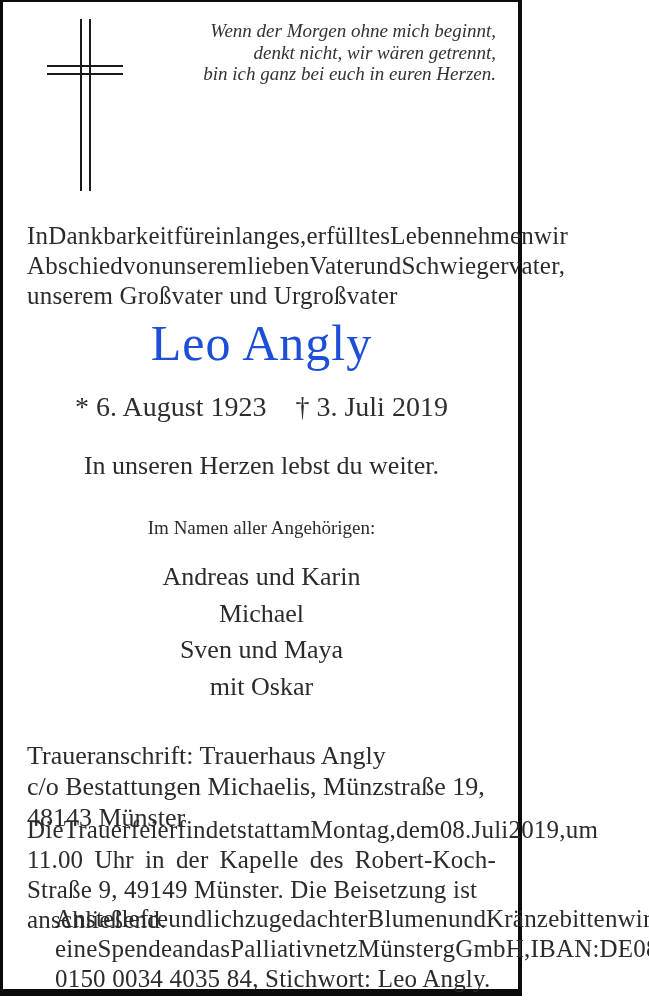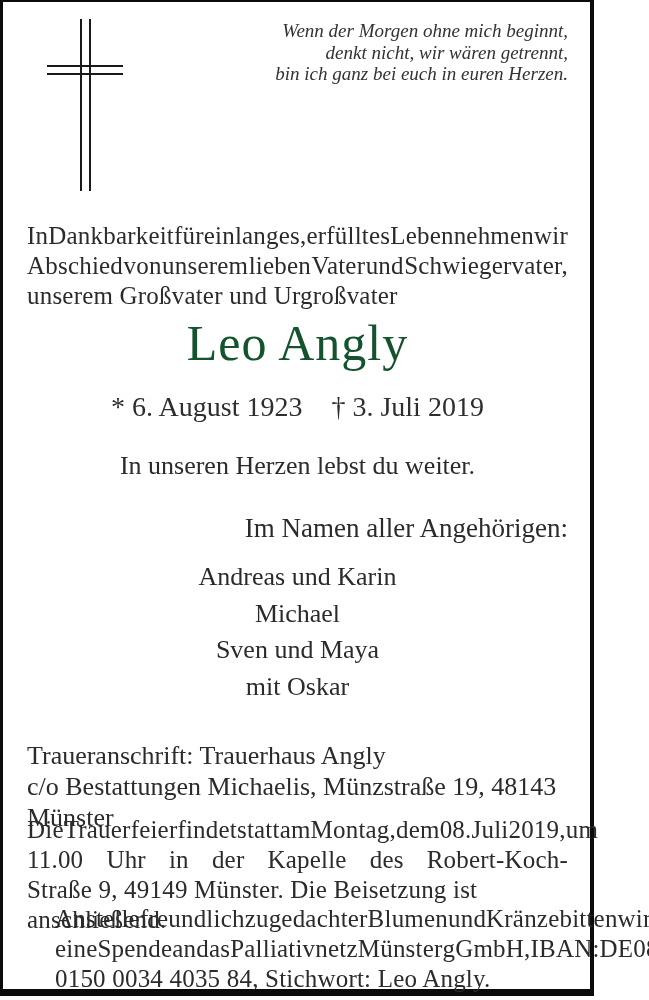"Wenn der Morgen ohne mich" .notice { width: 594px -> 522px }
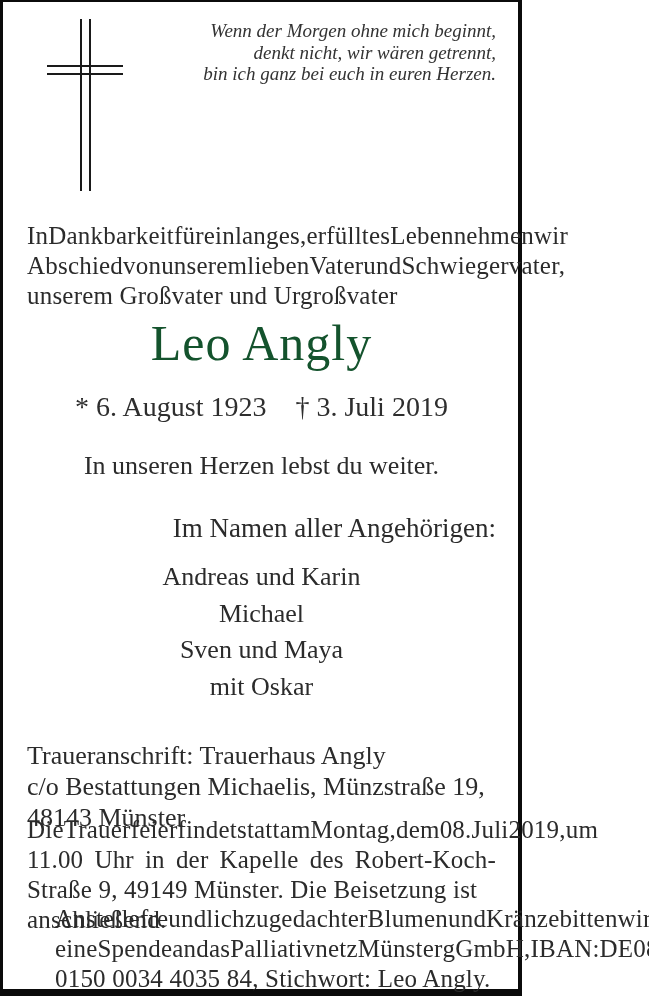"Leo Angly" .name { color: #14532d -> #1d4ed8 }
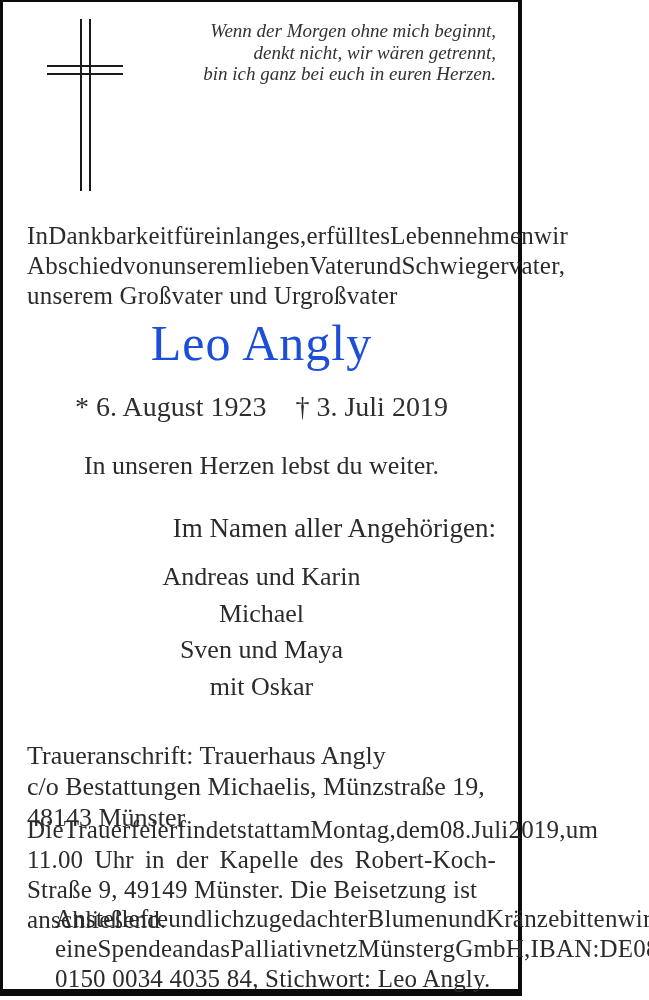"Im Namen aller Angehörigen:" .family-intro { font-size: 27px -> 19px; text-align: right -> center }
